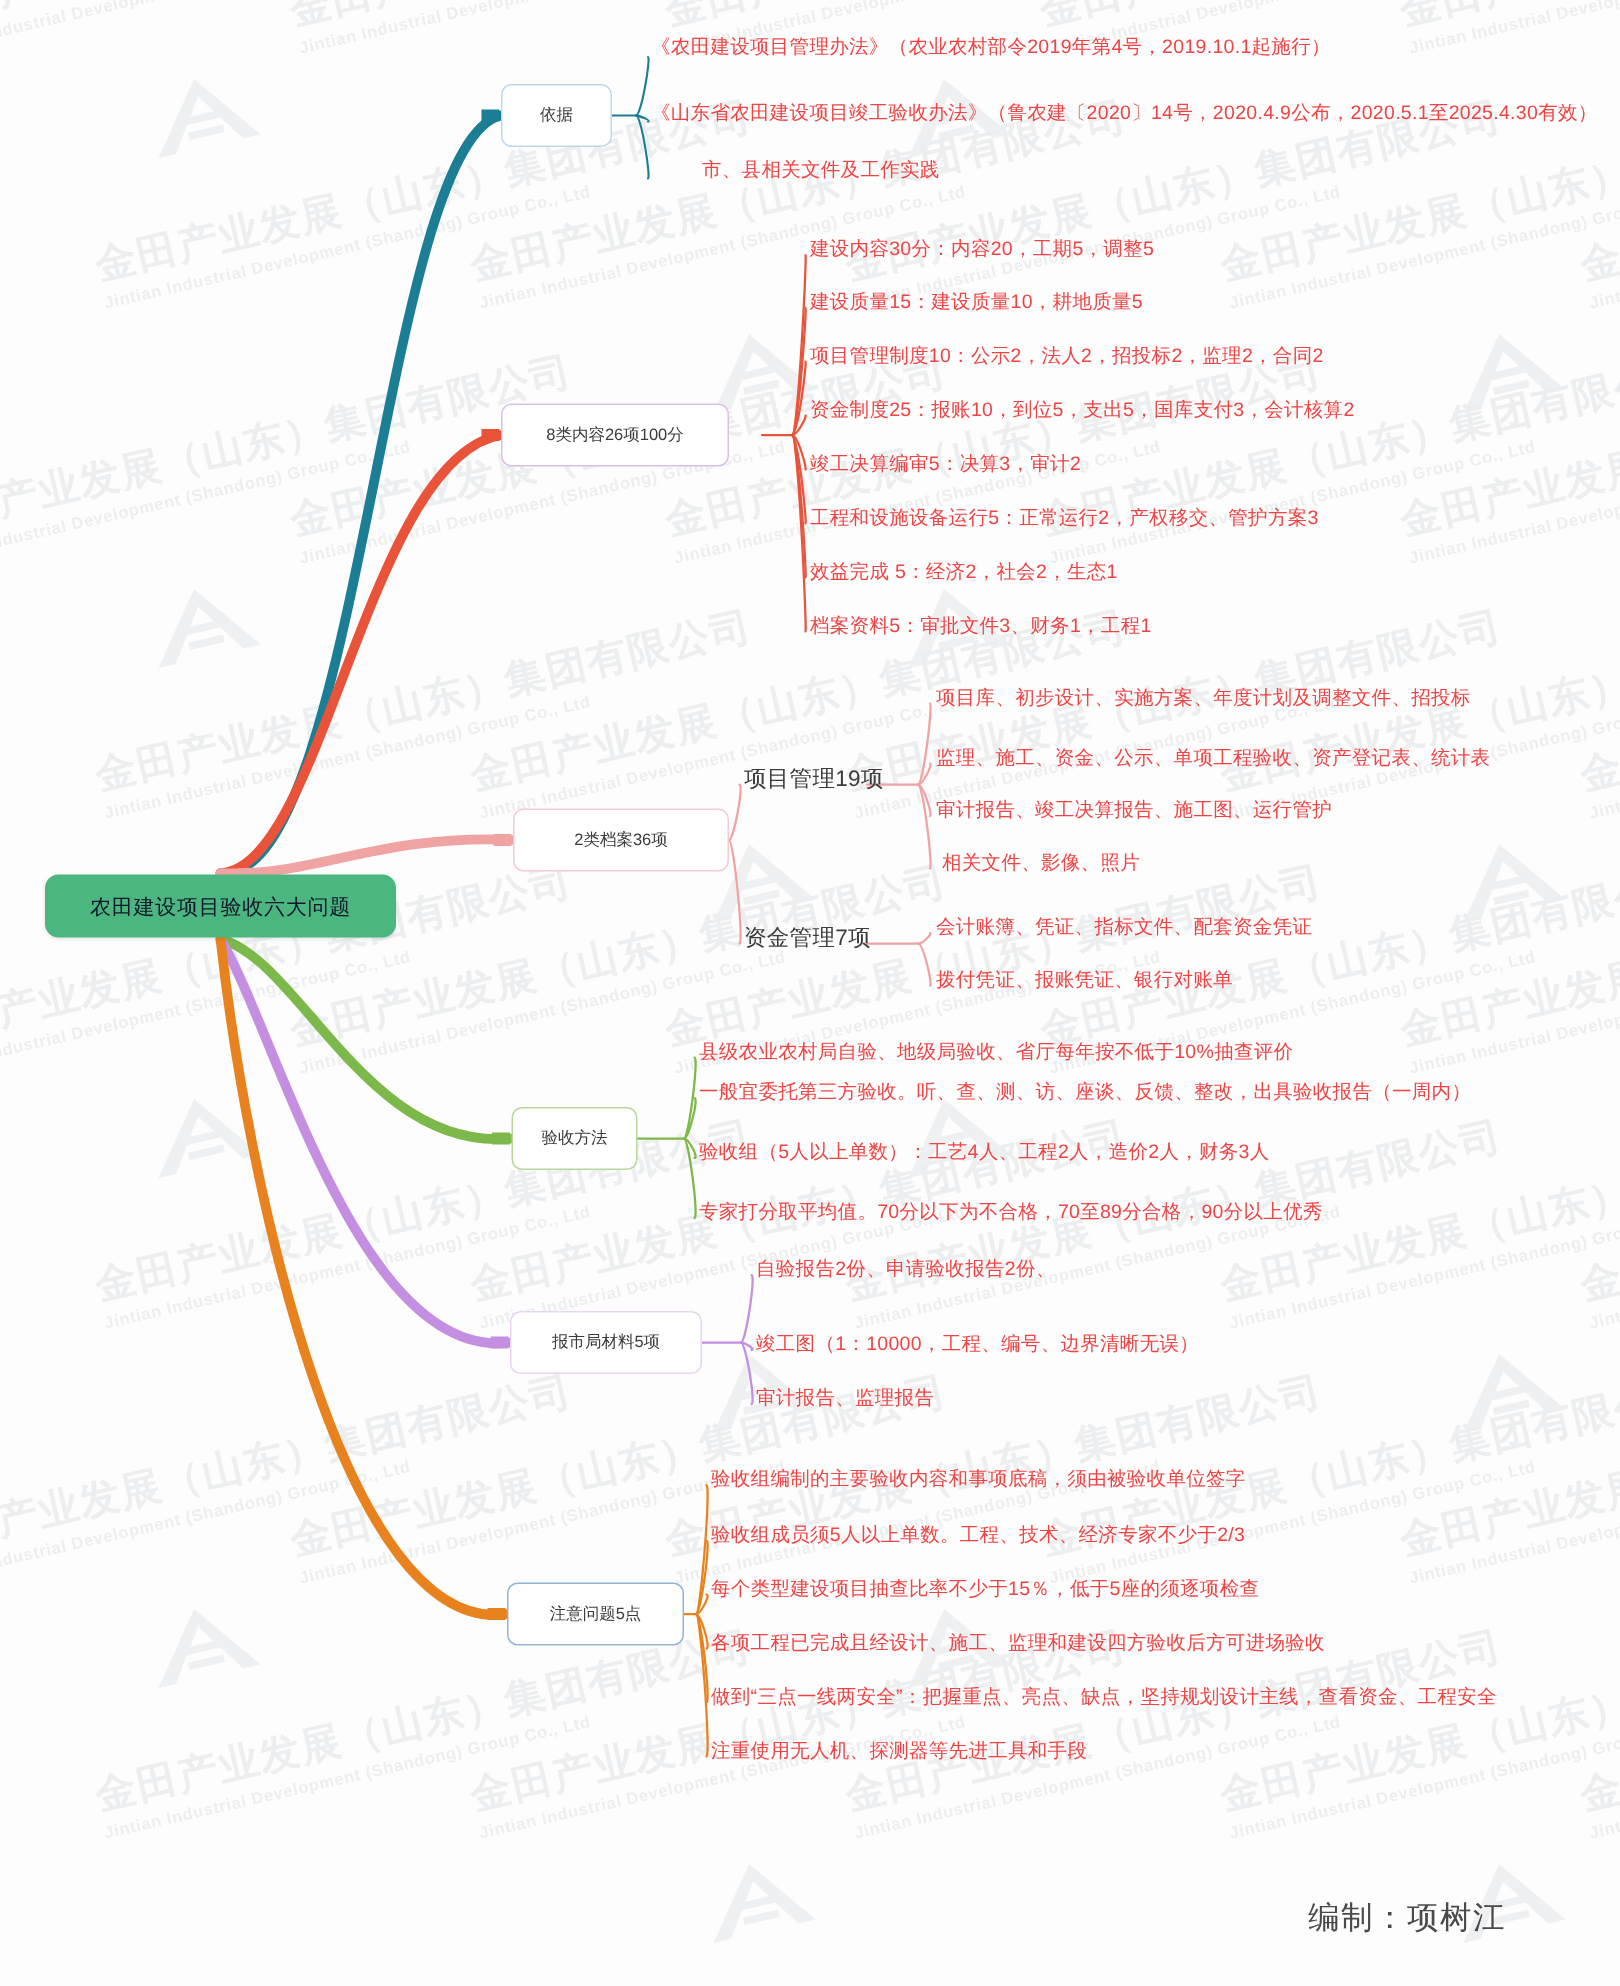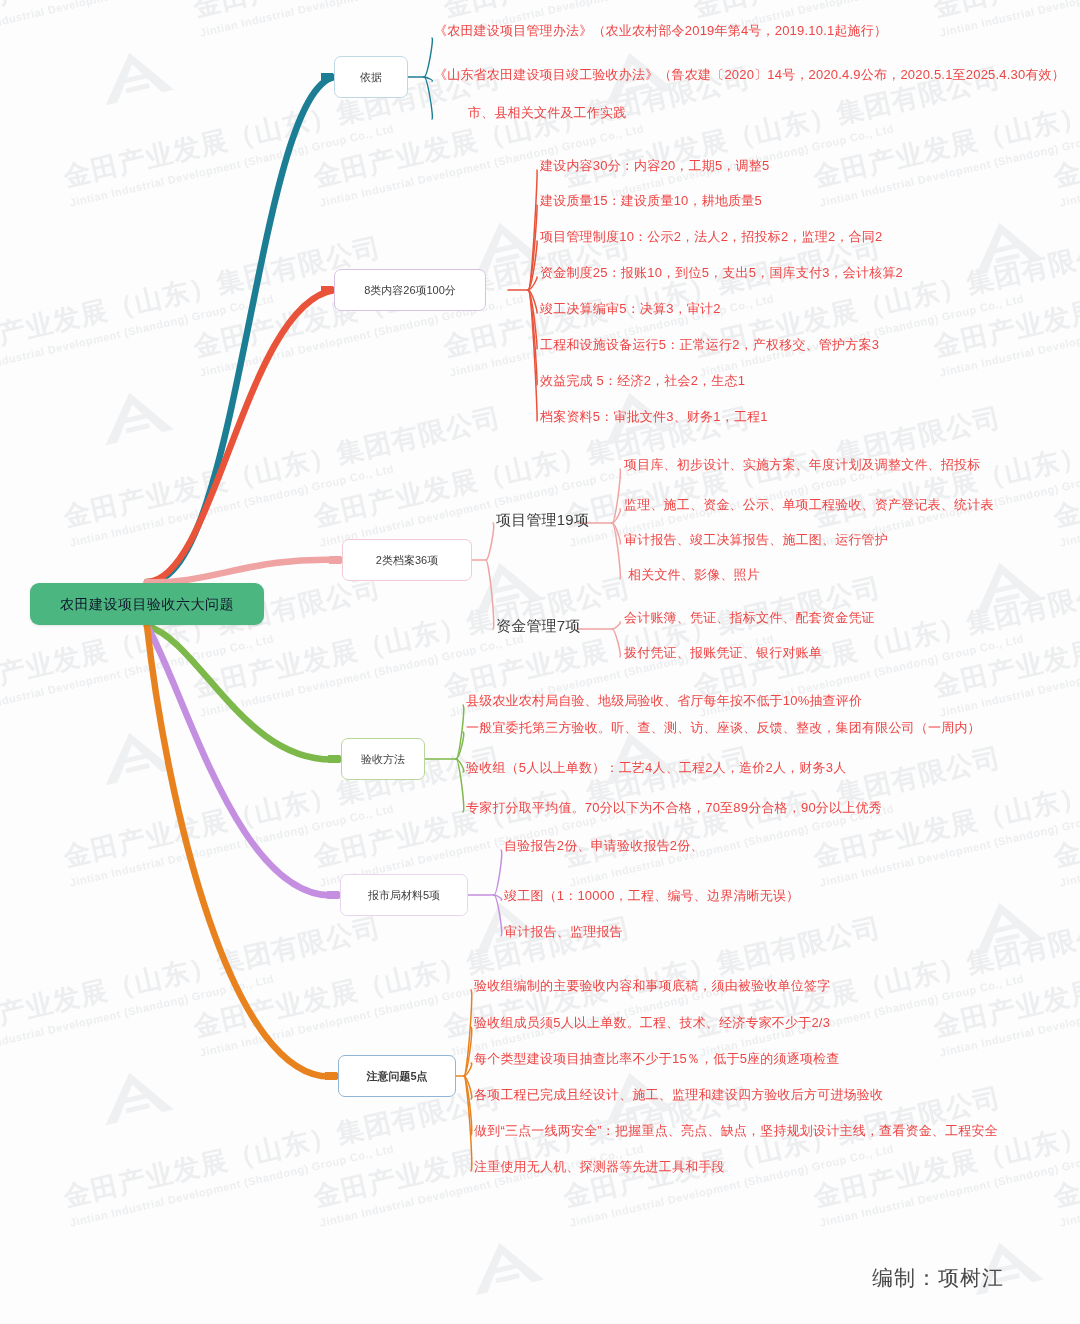"2类档案36项" div.node { width: 130px -> 144px }
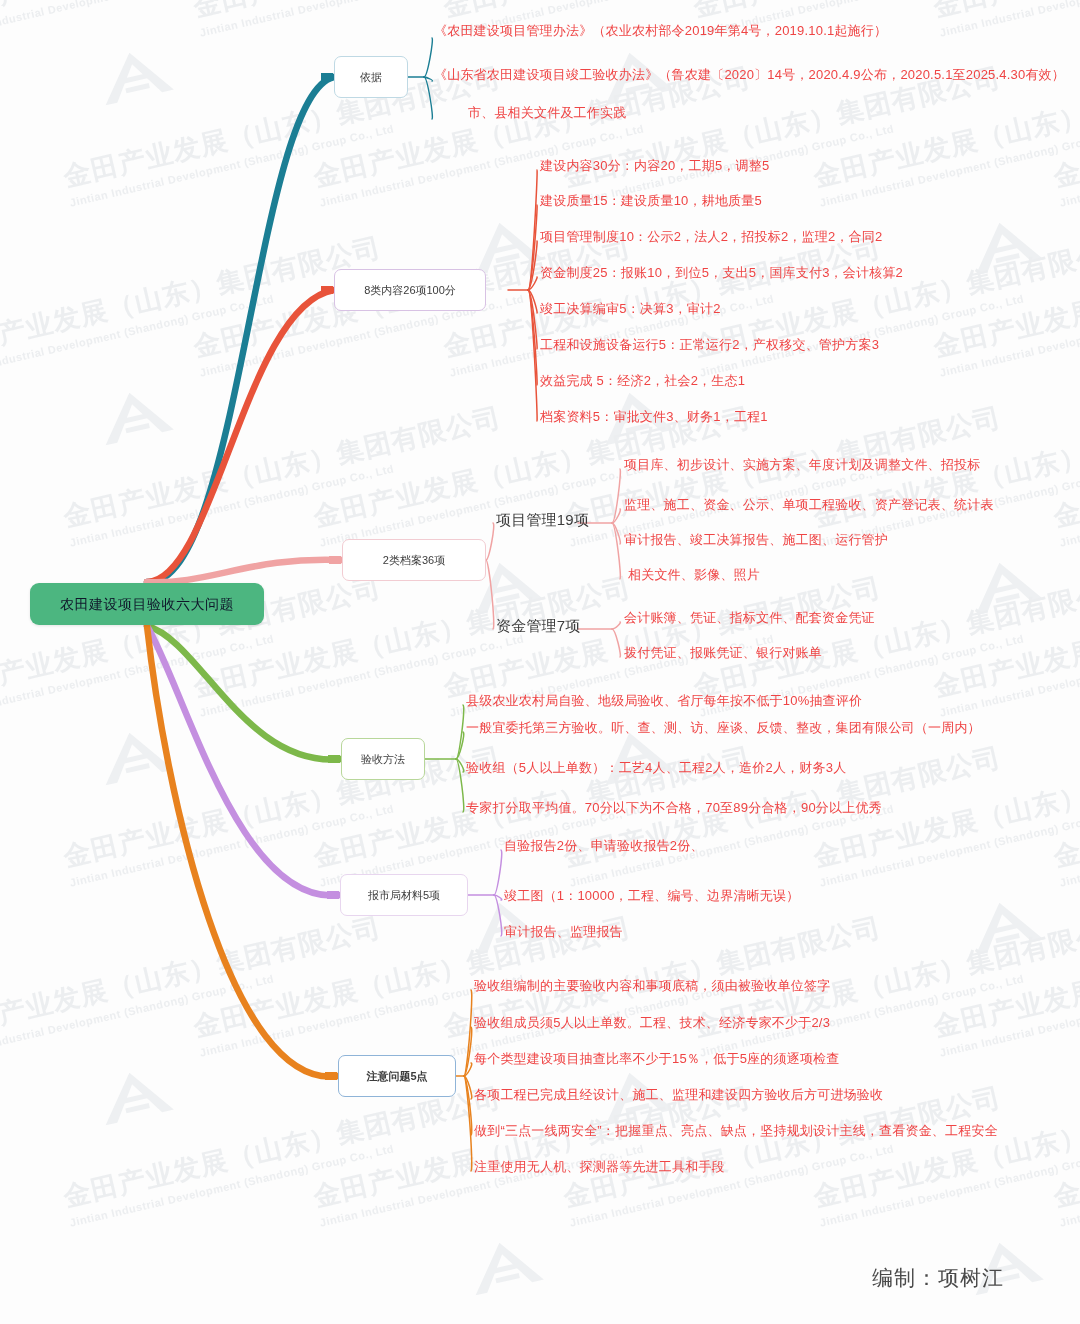"一般宜委托第三方验收。听、查、测、访、座谈、反馈、整改，集团有限公司（一周内）" span { text: 集团有限公司 -> 出具验收报告 }
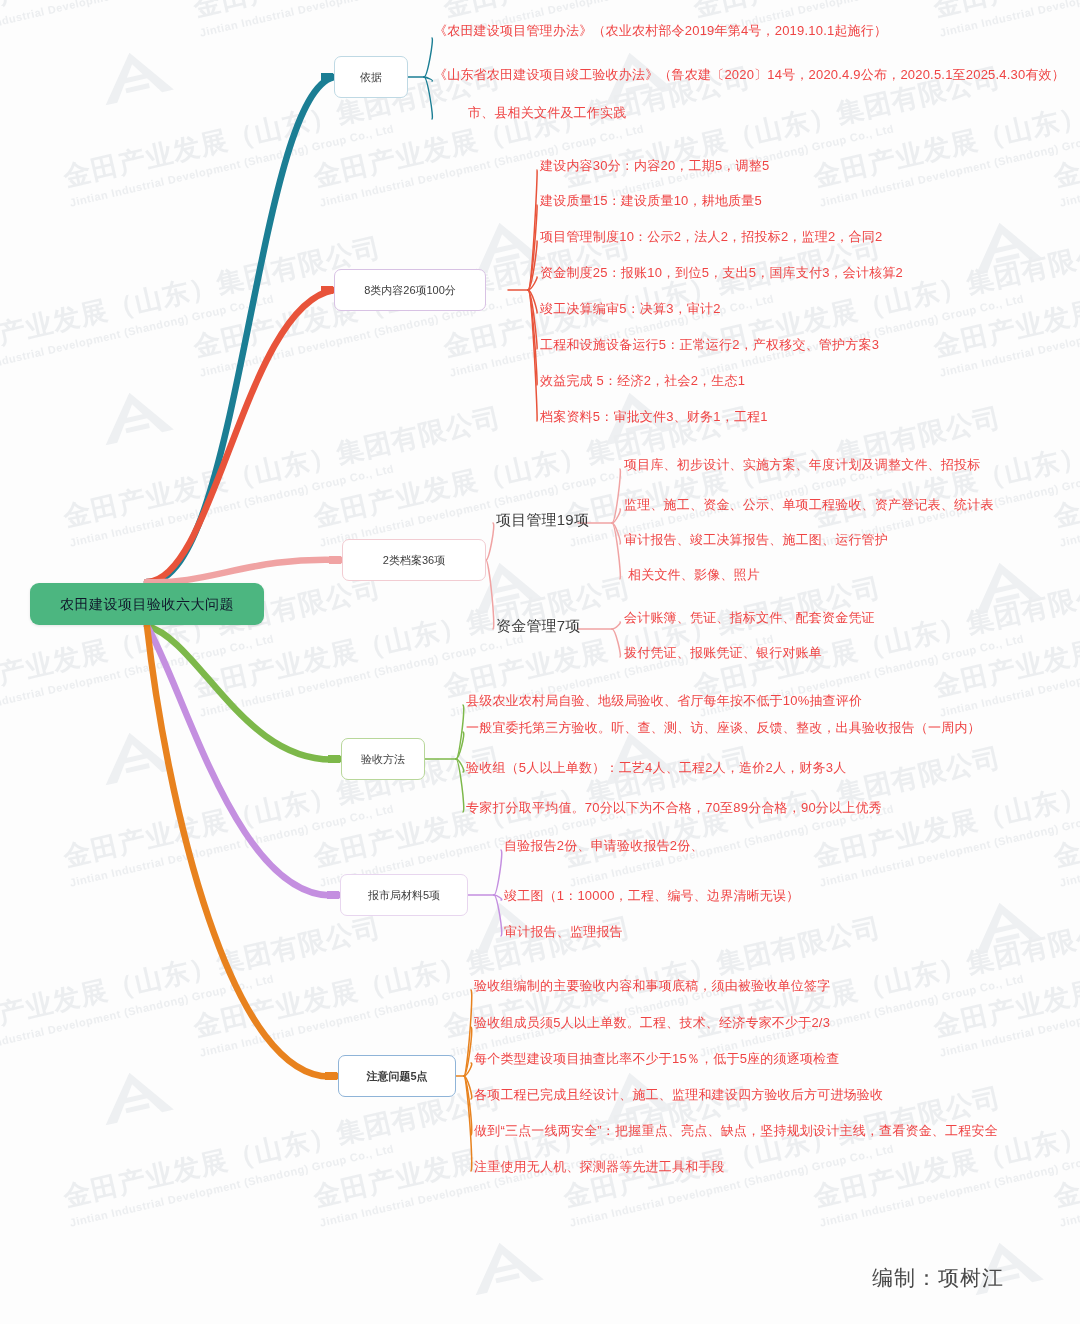"注意问题5点" div.node { font-weight: bold -> none }
